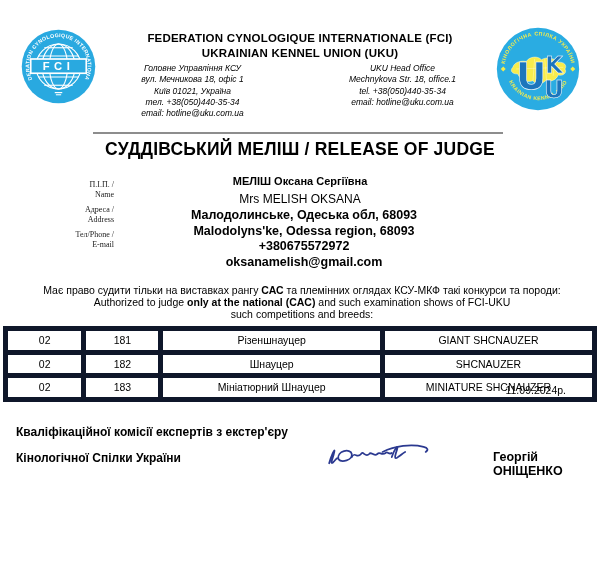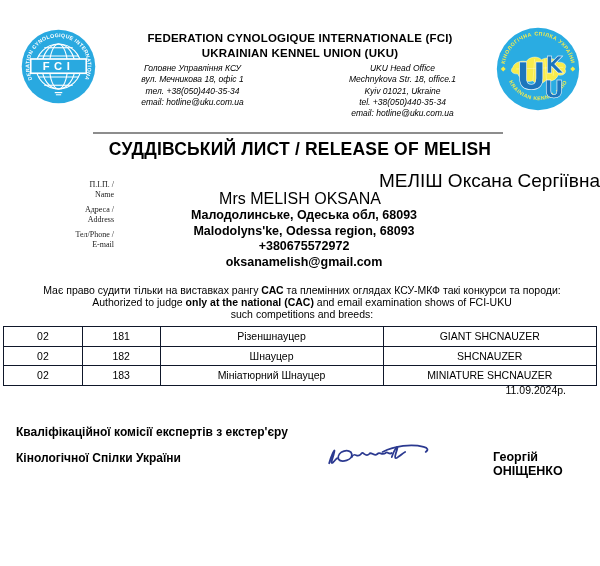"Київ 01021, Україна" div { html: none -> <div>Київ 01021, Україна</div> }
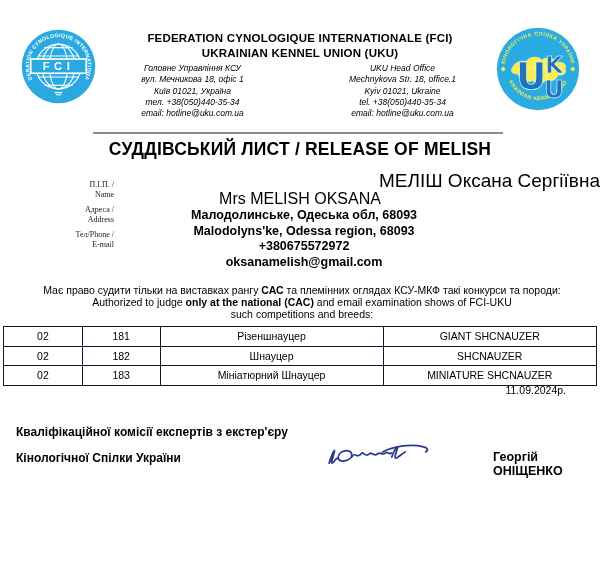"Kyiv 01021, Ukraine" div { html: <div>Kyiv 01021, Ukraine</div> -> none }
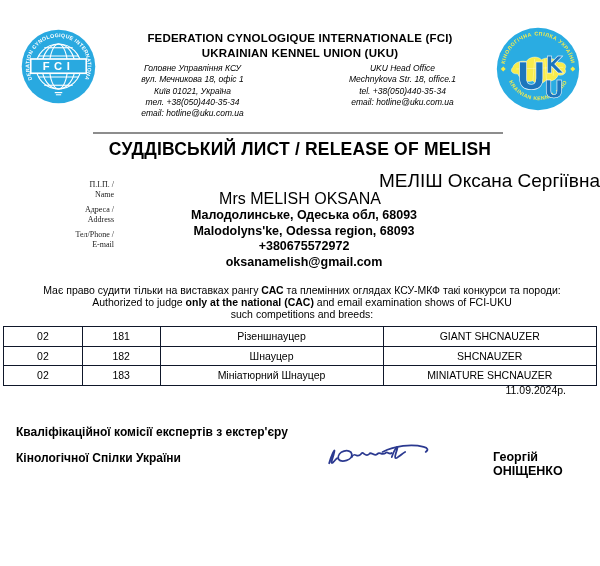"СУДДІВСЬКИЙ ЛИСТ / RELEASE OF" div.doc-title { text: ЛИСТ / RELEASE OF MELISH -> МЕЛІШ / RELEASE OF JUDGE }
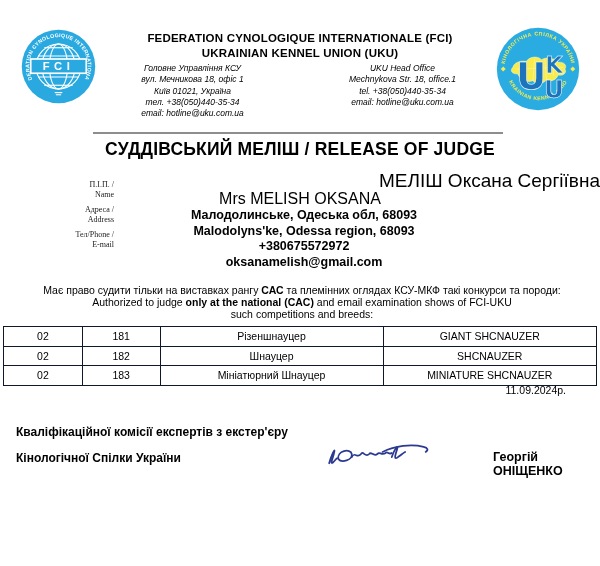"МЕЛІШ Оксана Сергіївна" .judge .name-uk { font-size: 19px -> 11px; font-weight: 400 -> 700; text-align: right -> none }
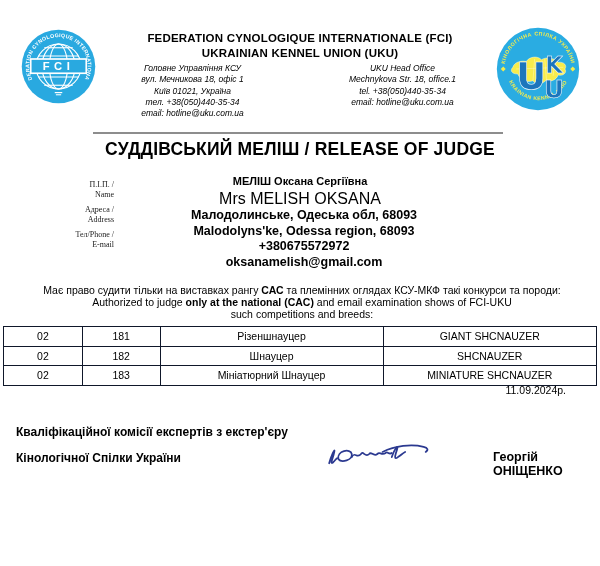"Mrs MELISH OKSANA" .judge .name-en { font-size: 16px -> 12px }
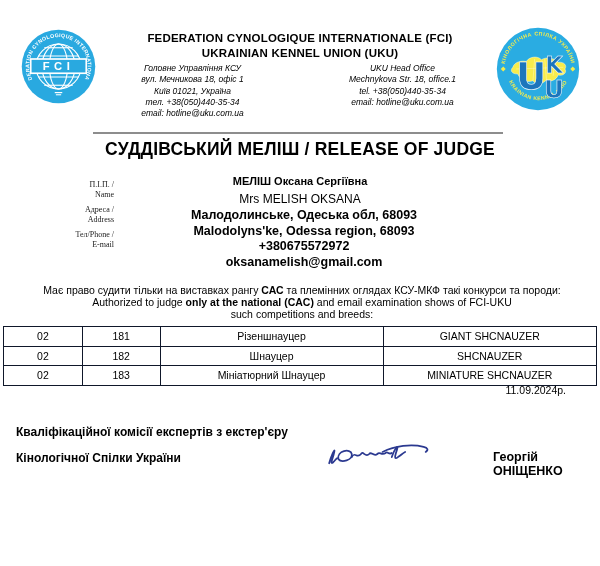"and email examination shows of" span { text: email -> such }
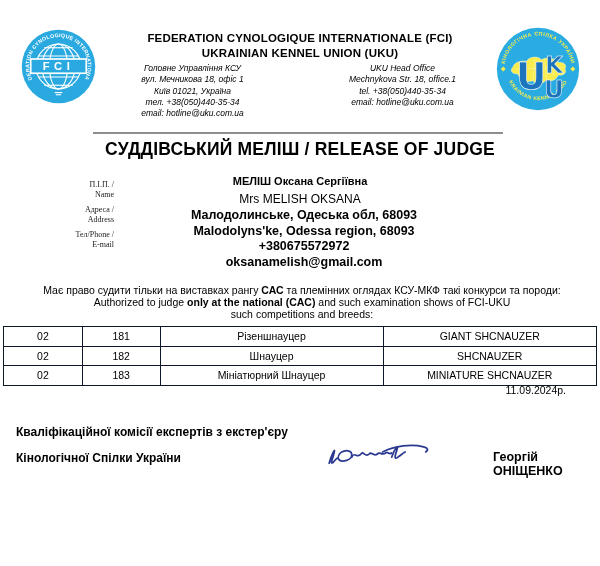"02" .breeds td { border: 1px solid #0f172a -> 5px solid #0f172a }
